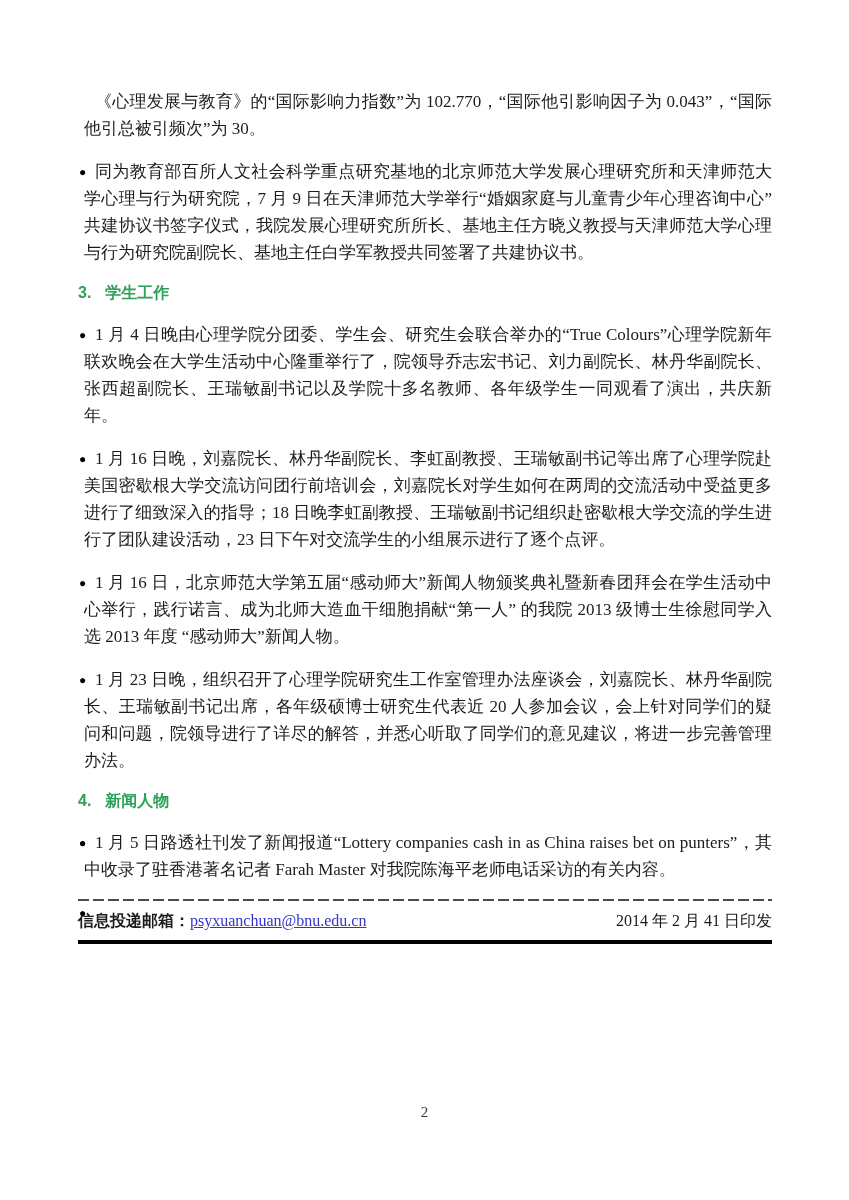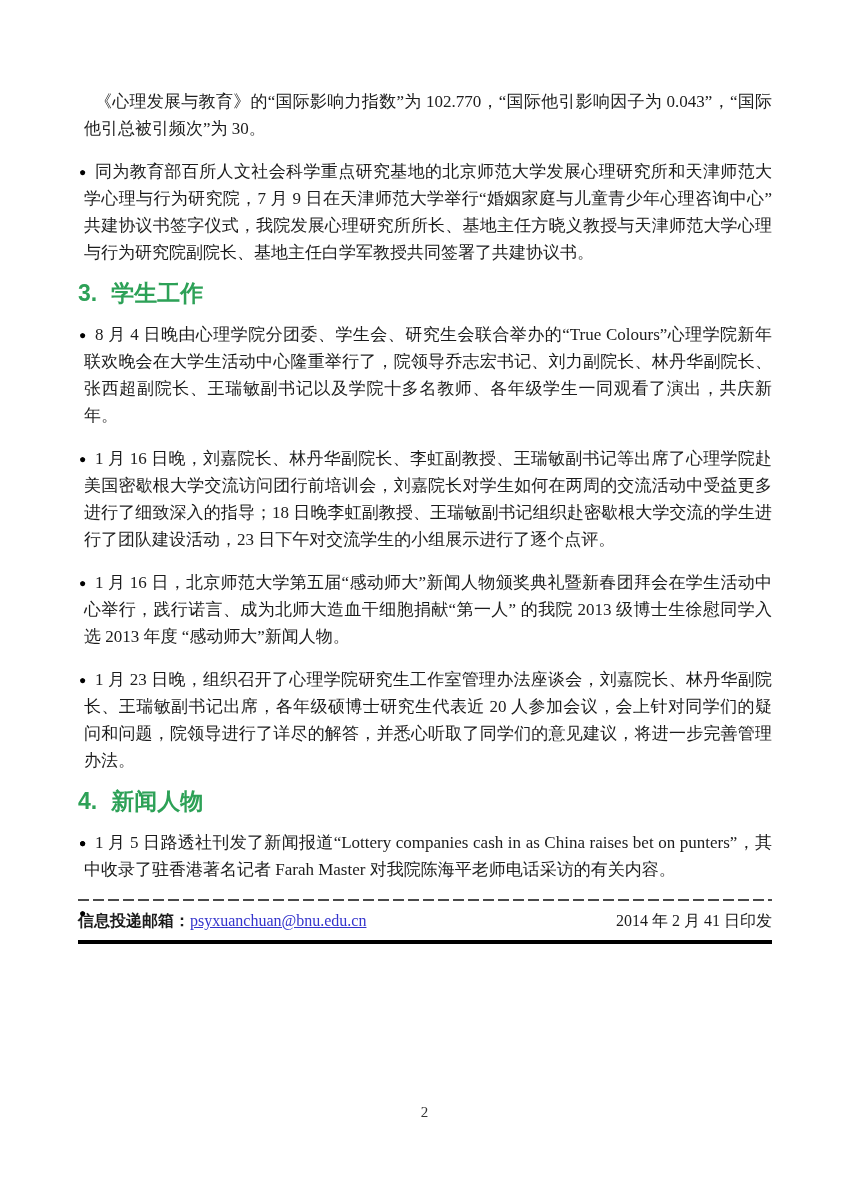"3. 学生工作" h2.sec-h { font-size: 23px -> 16px }
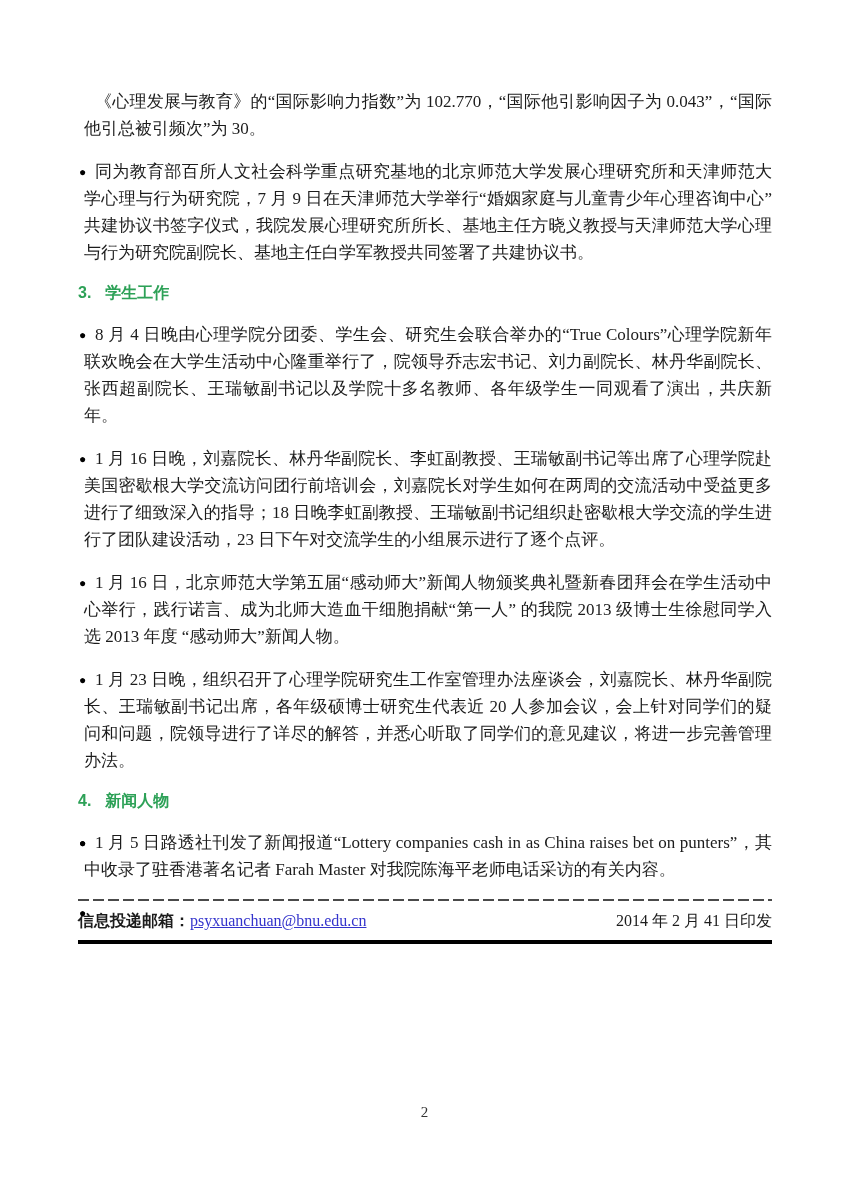"8 月 4 日晚由心理学院分团委、学生会、研究生会联合举办的“True" span { text: 8 -> 1 }
